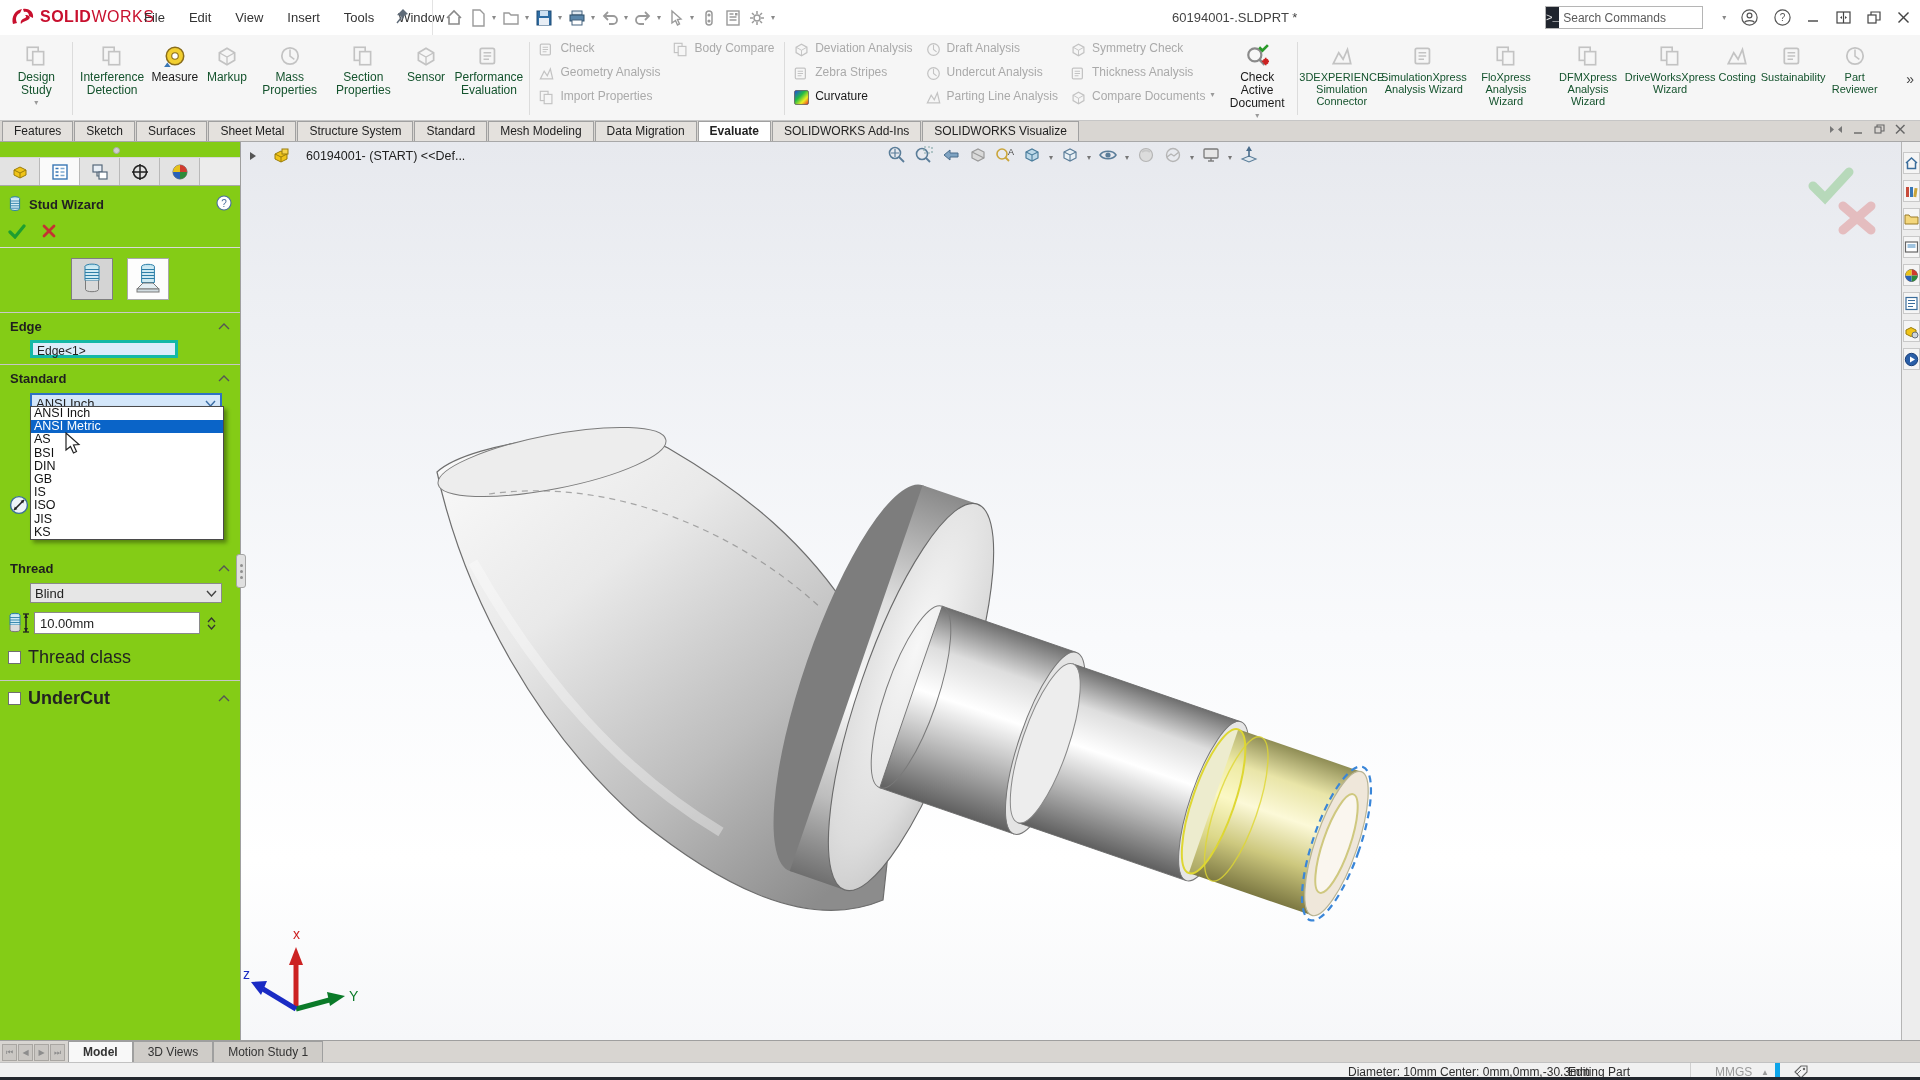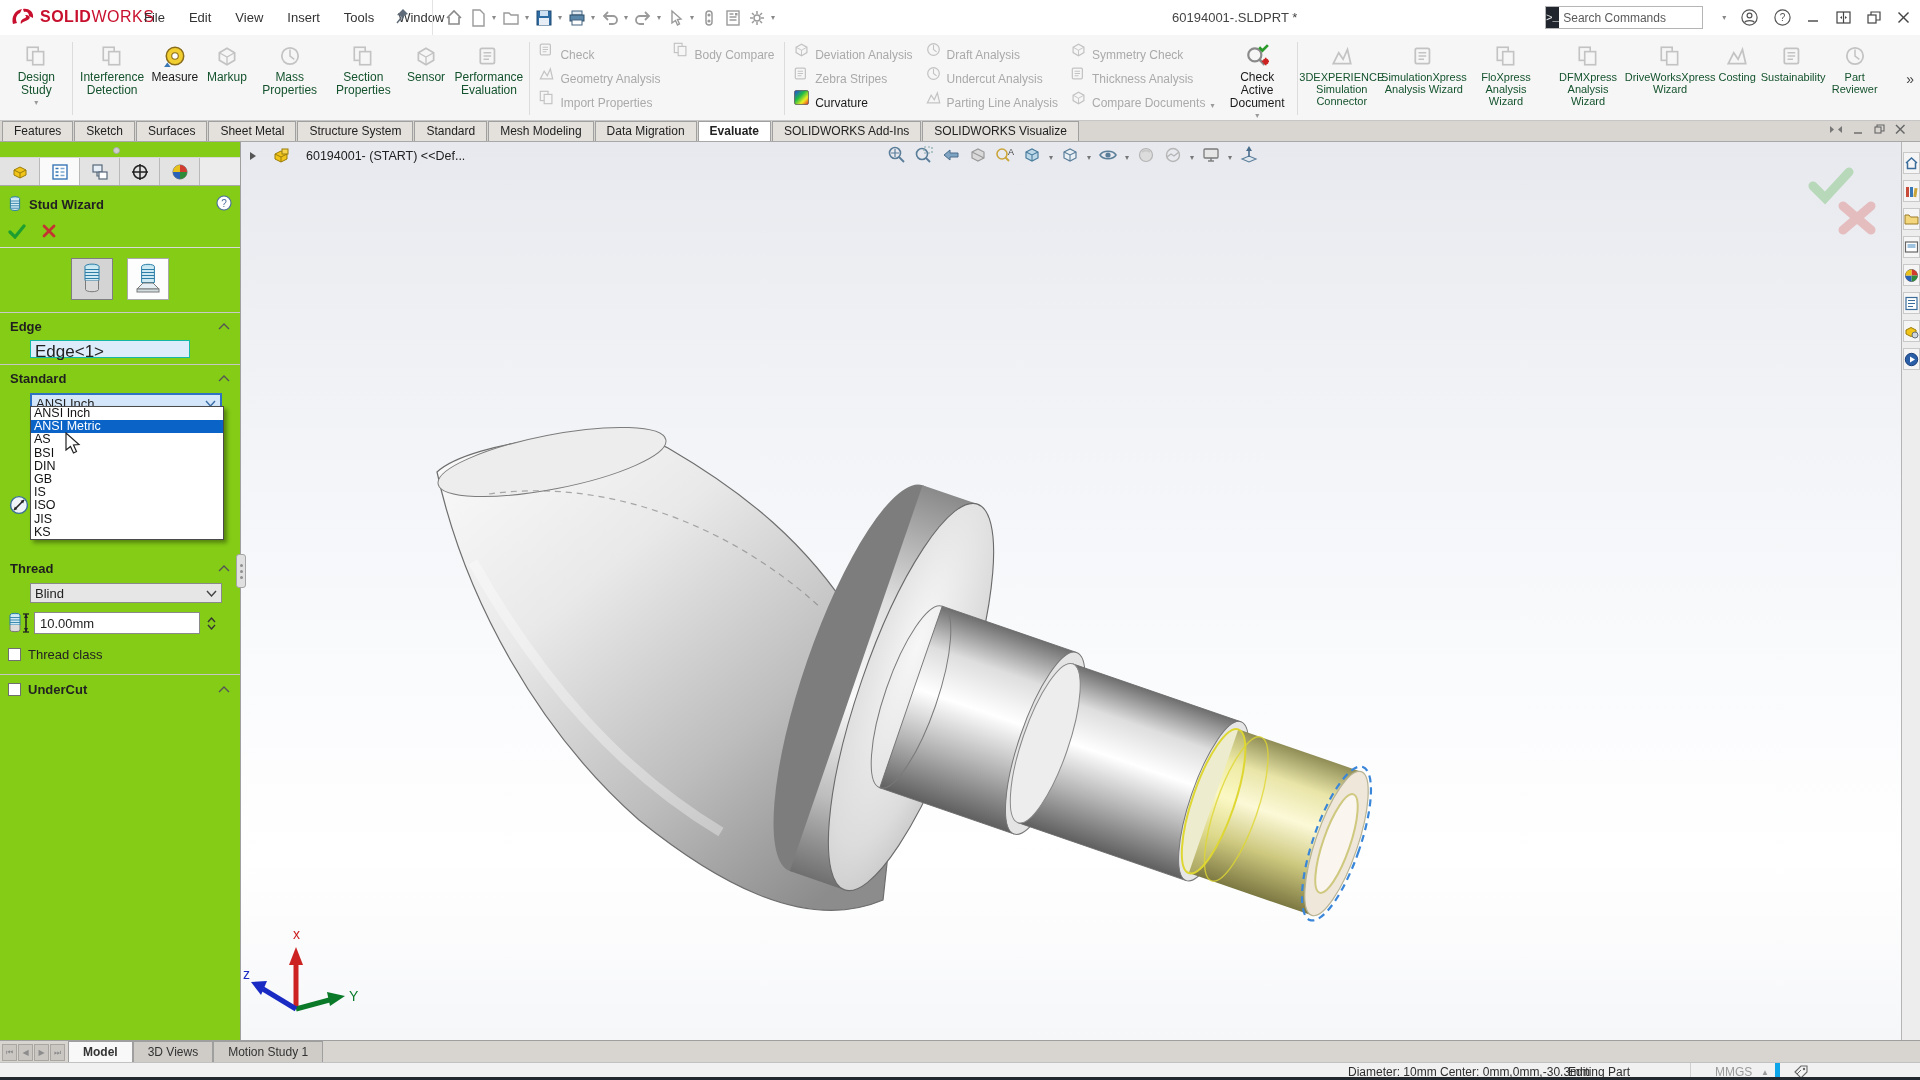"Check" .rib-small { align-items: flex-end -> flex-start }
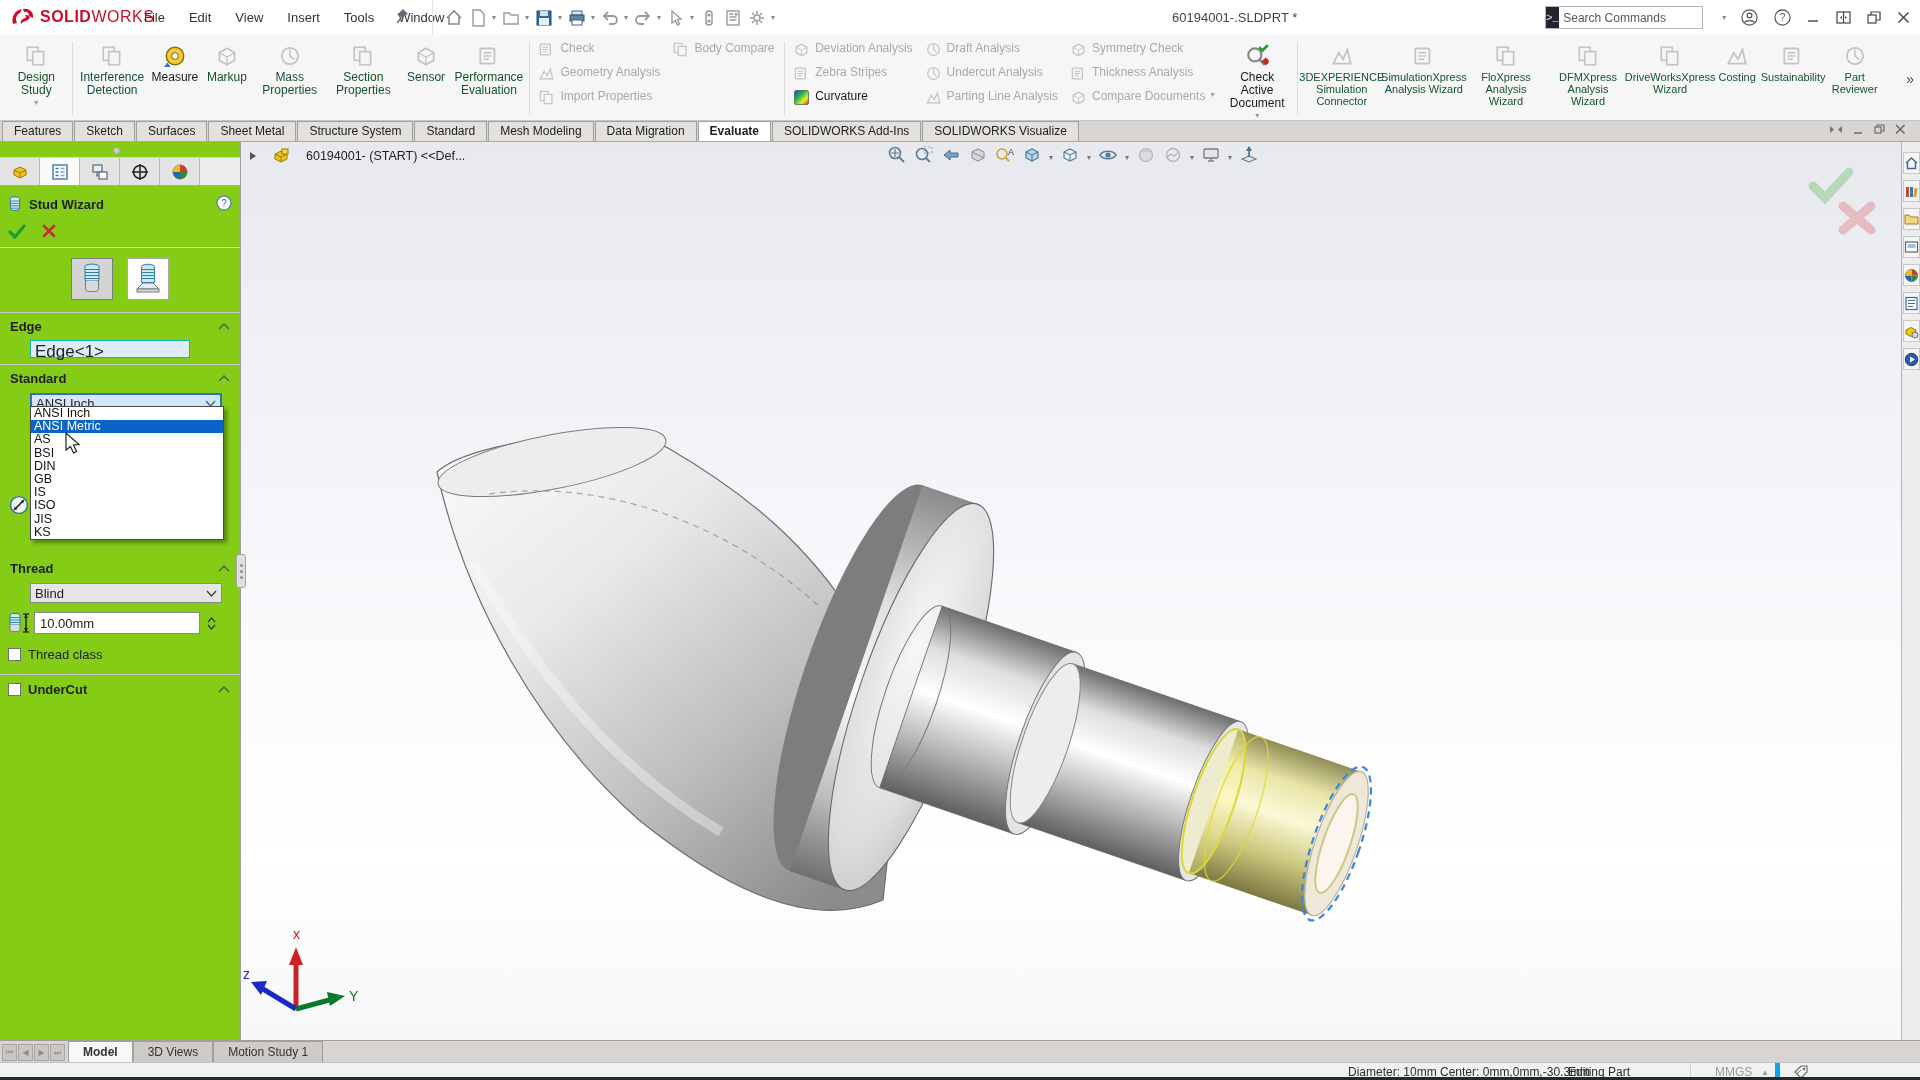"Edge<1>" .edge-box { border: 1px solid #14b8a6 -> 3px solid #14b8a6; font-size: 17px -> 12px; width: 160px -> 148px }
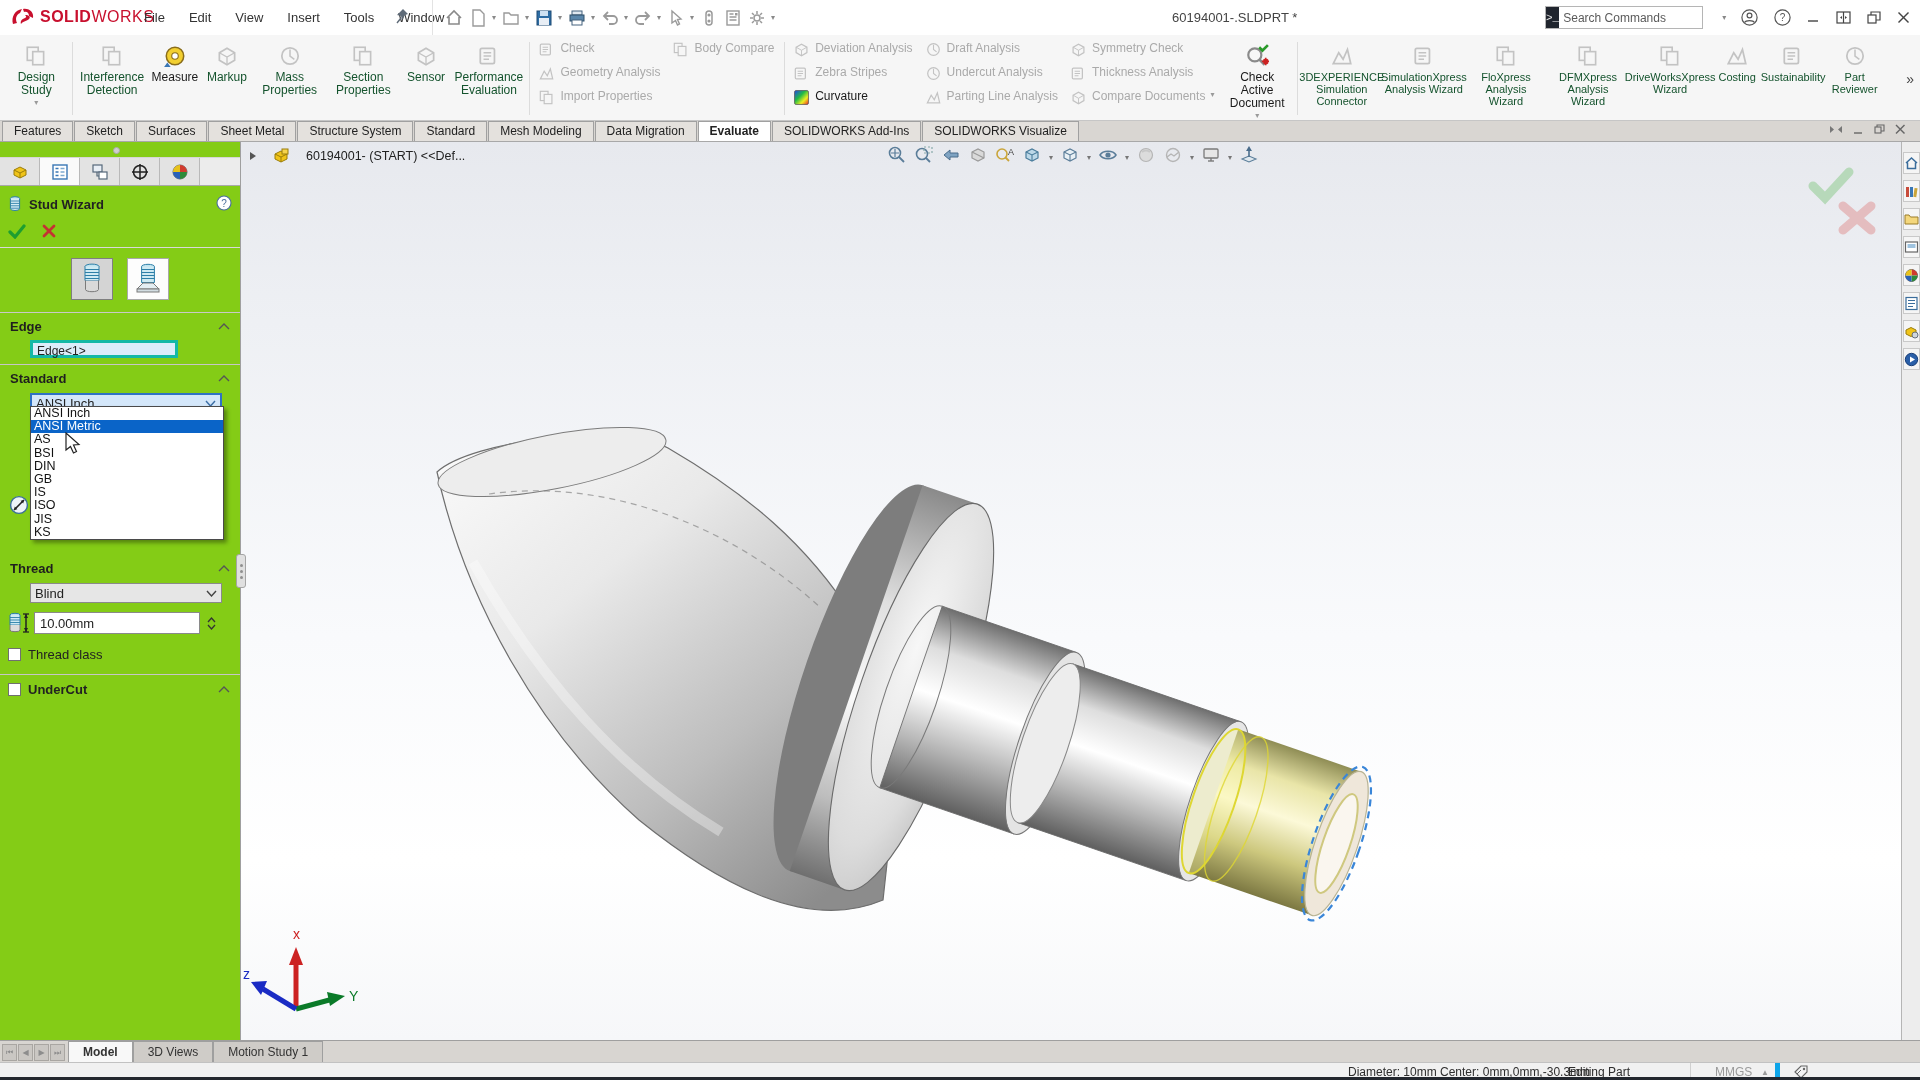"Thread class" .chk-lbl { font-size: 13px -> 18px }
